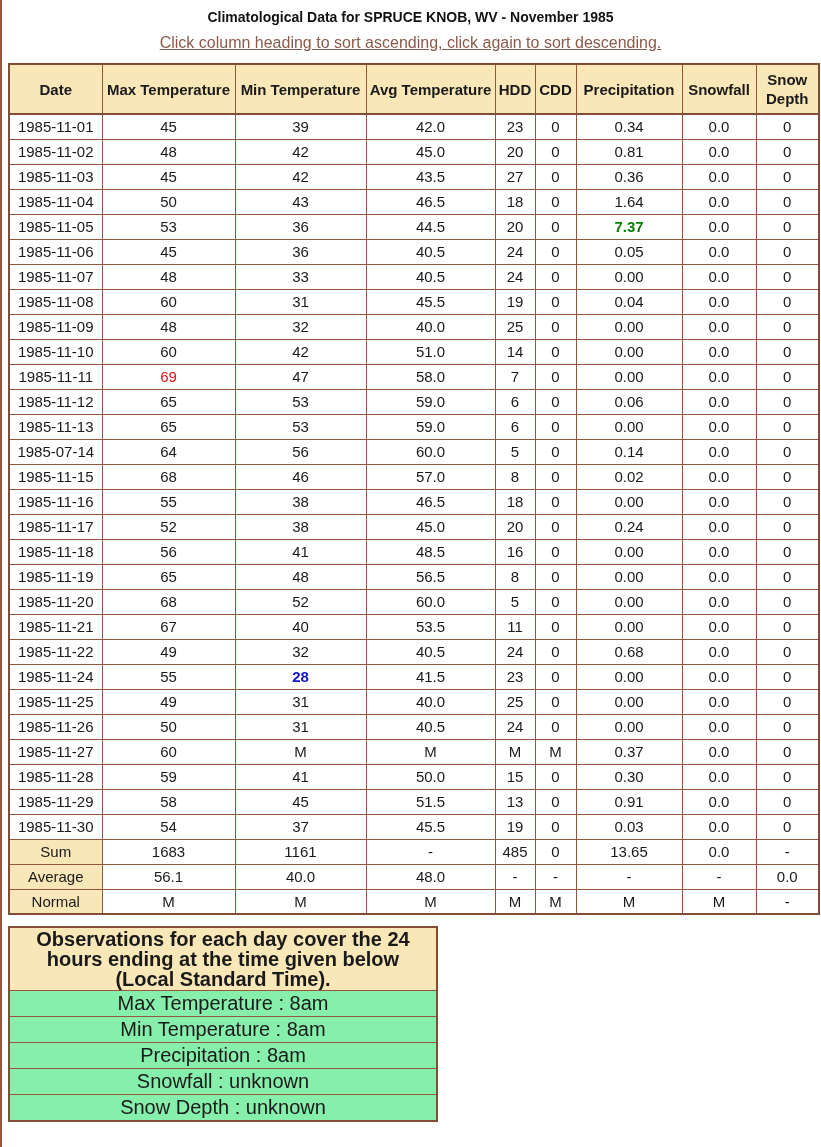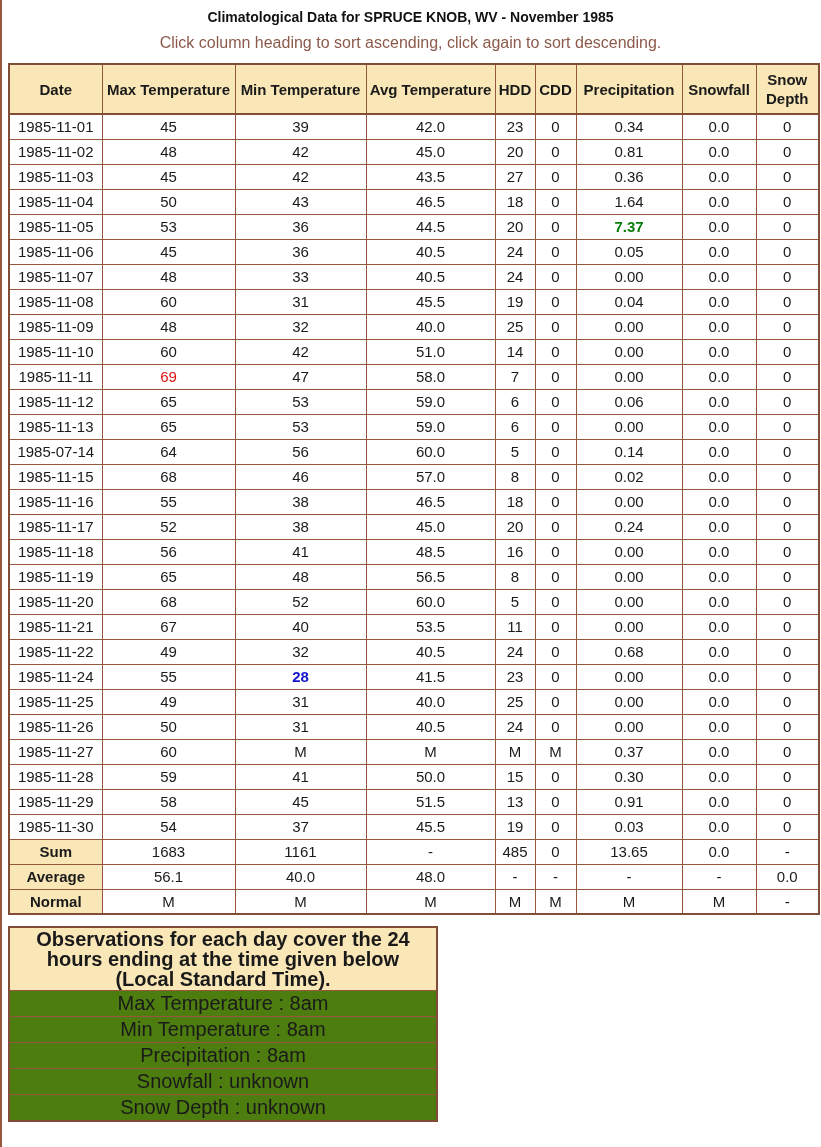"Click column heading to sort" .page-subtitle { text-decoration: none -> underline }
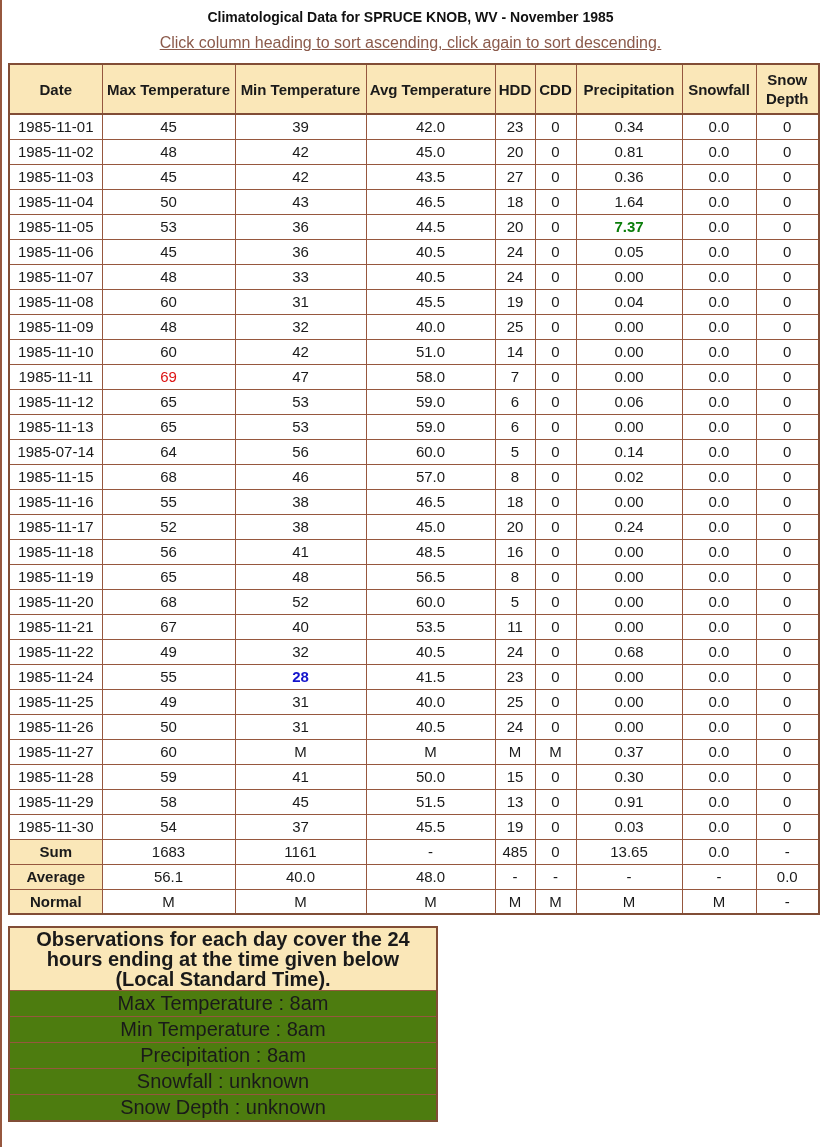"Sum" table.climo td.row-label { font-weight: bold -> normal }
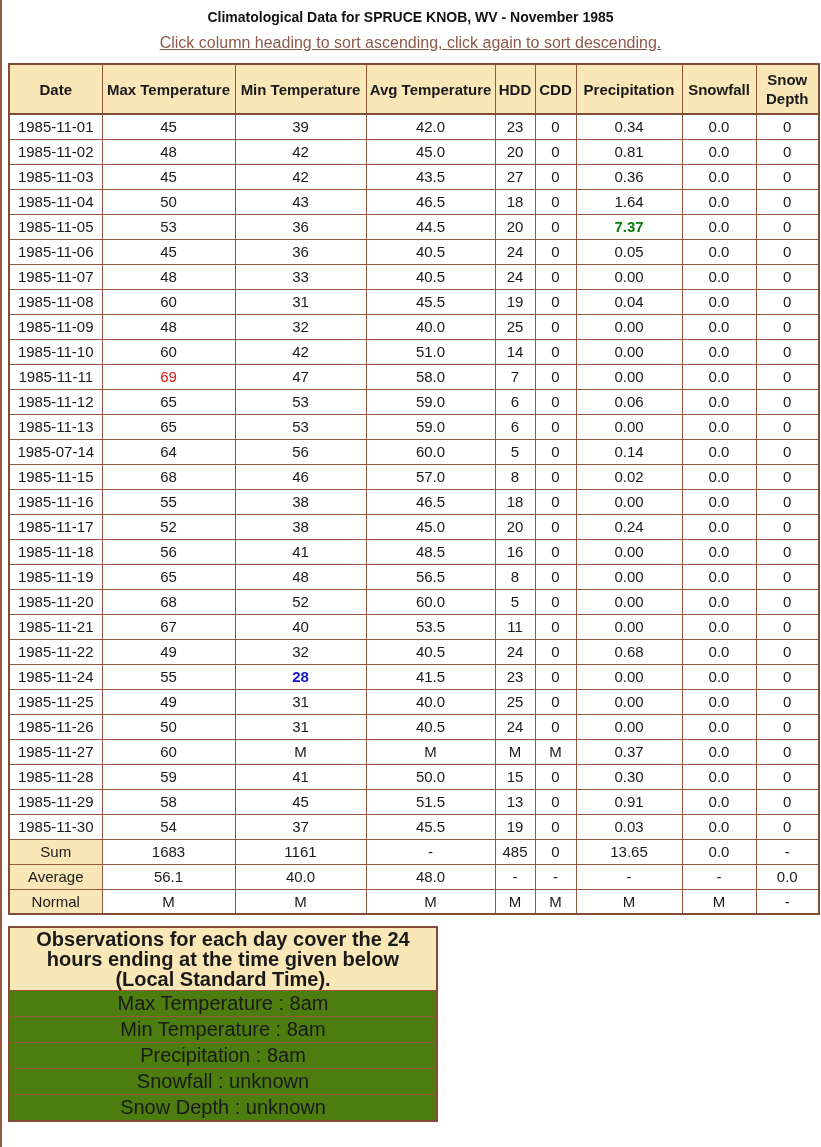"Max Temperature : 8am" table.footnote td { background: #4d7c0f -> #86efac }
